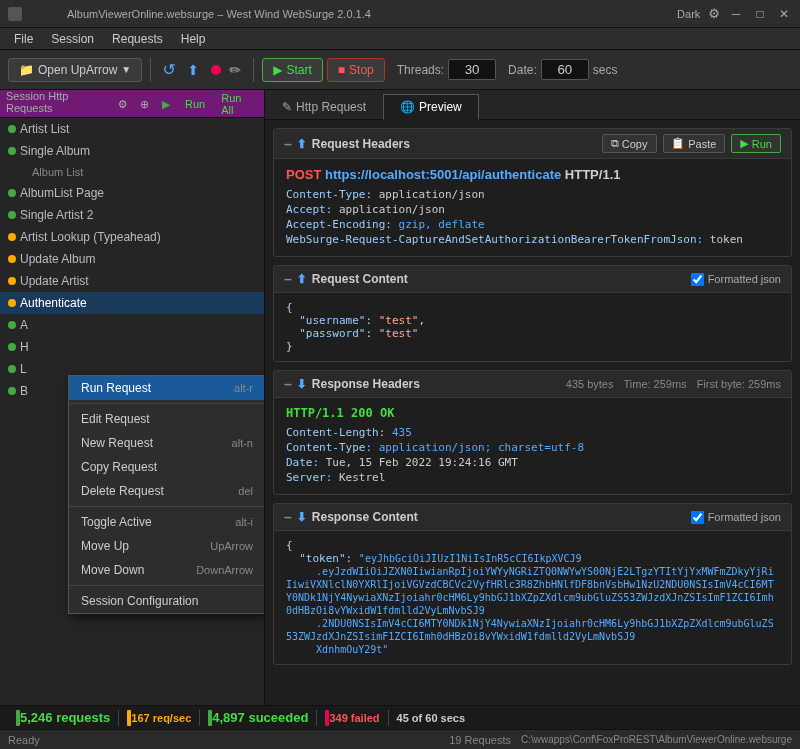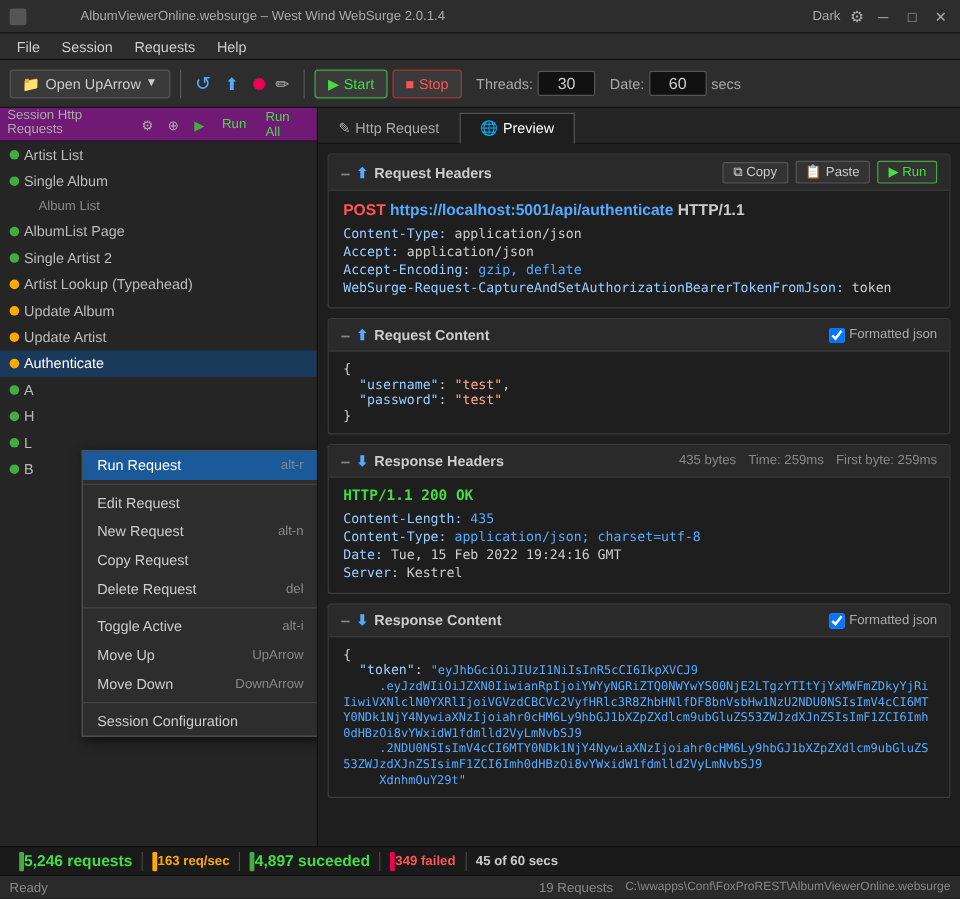"163 req/sec" span.stat-yellow { text: 163 -> 167 }
